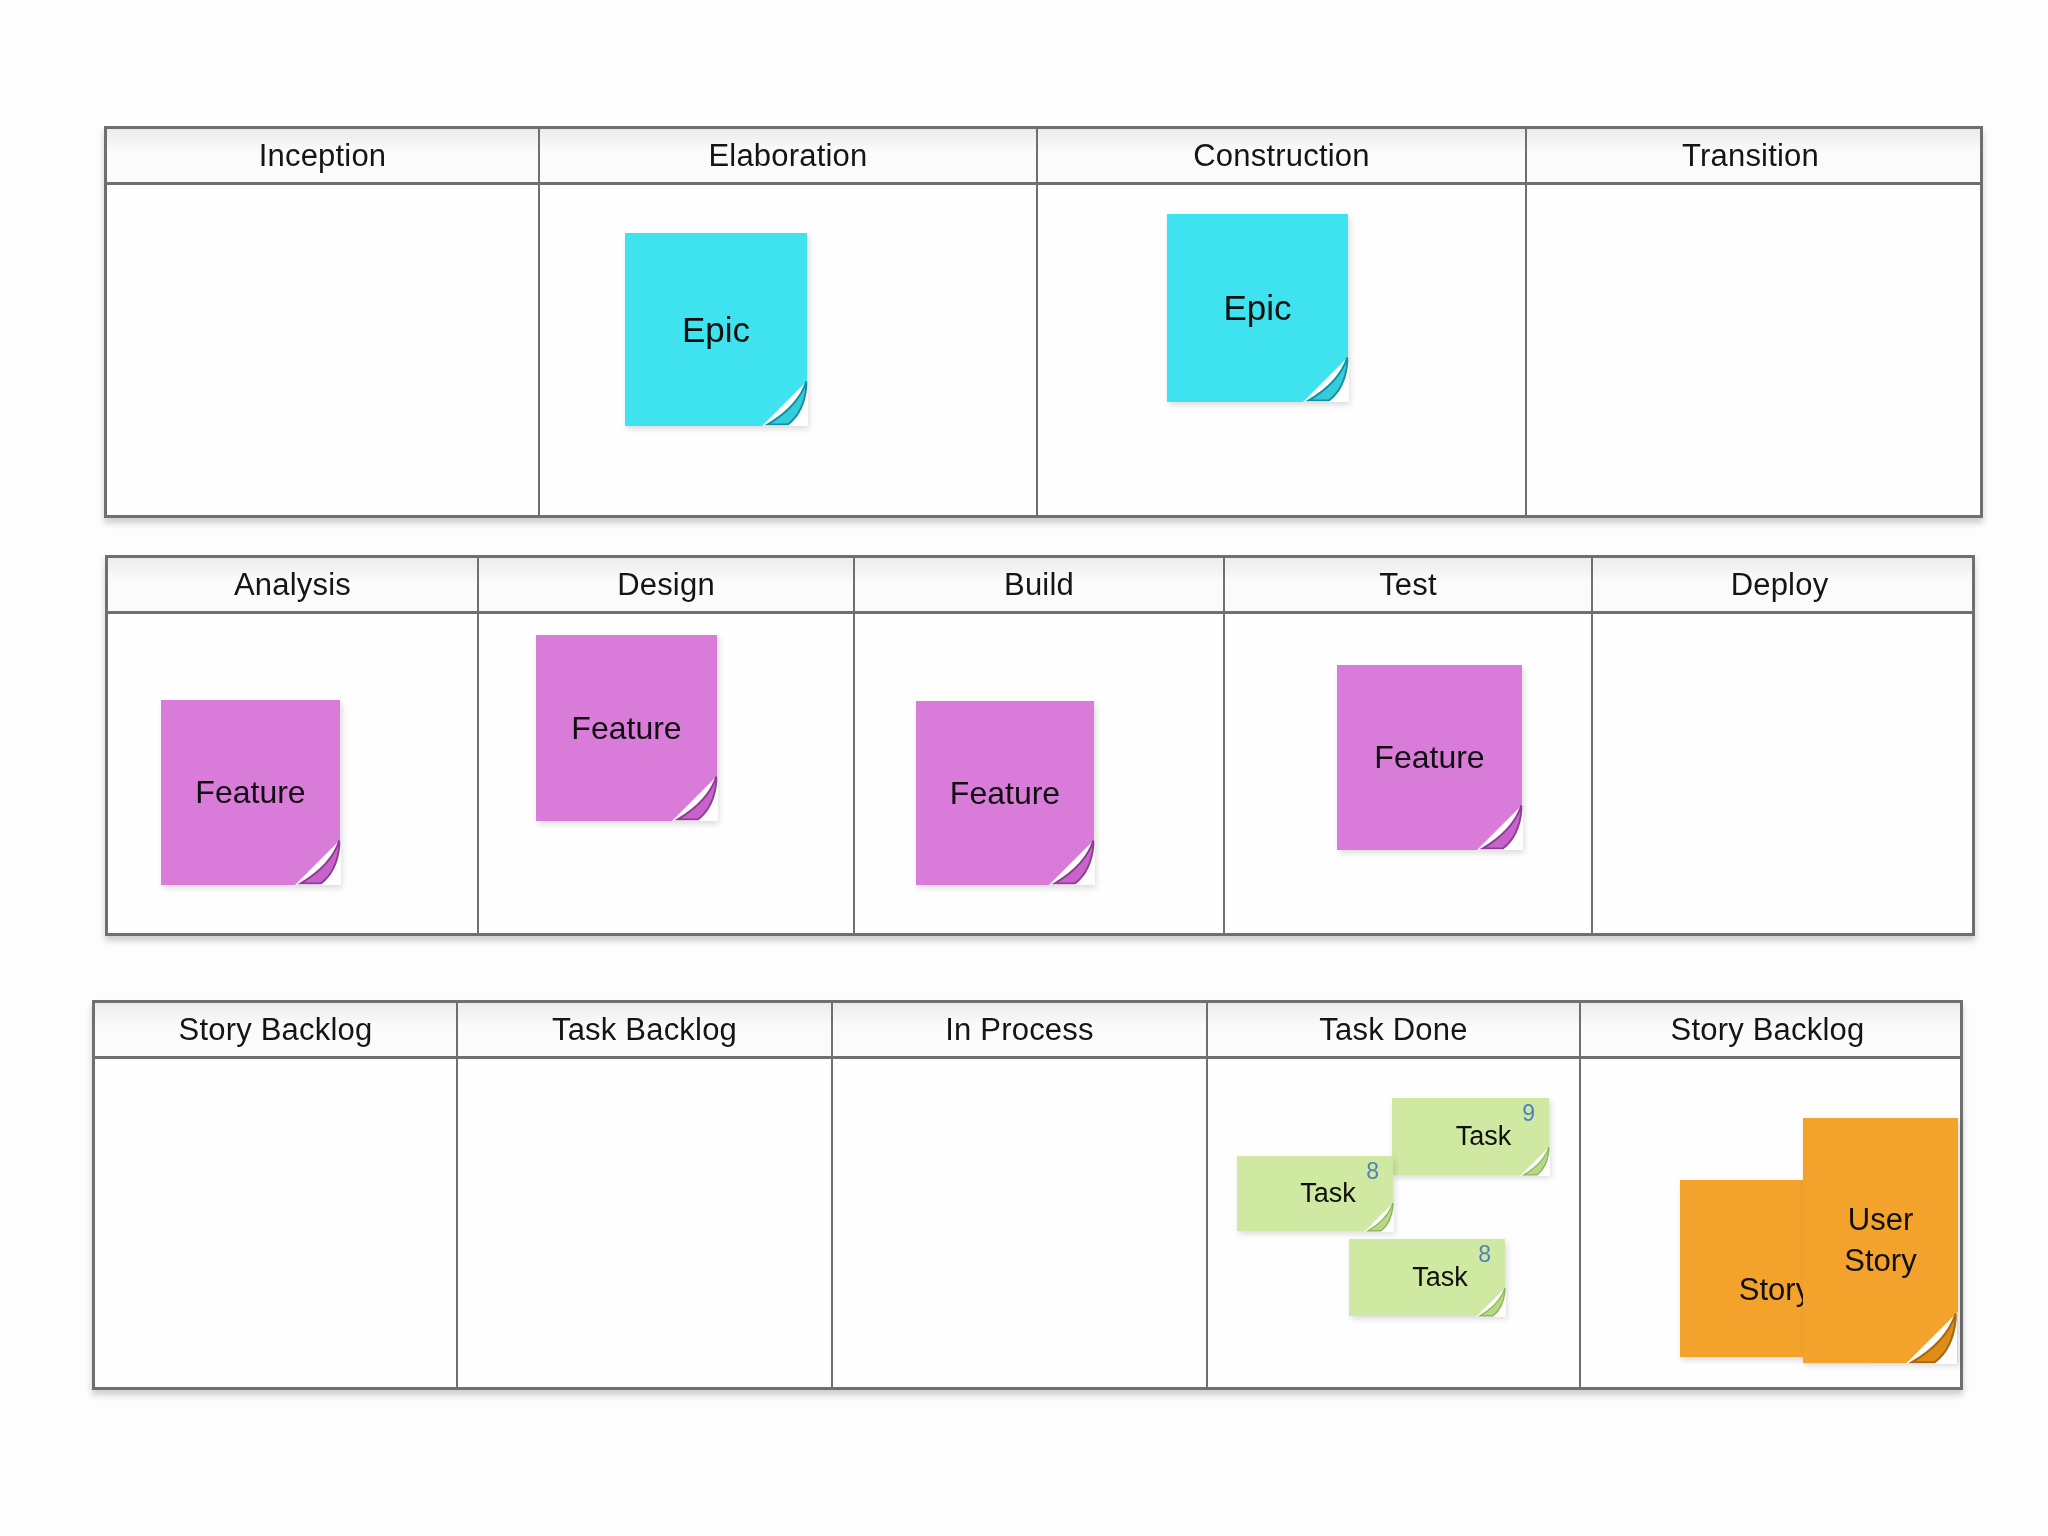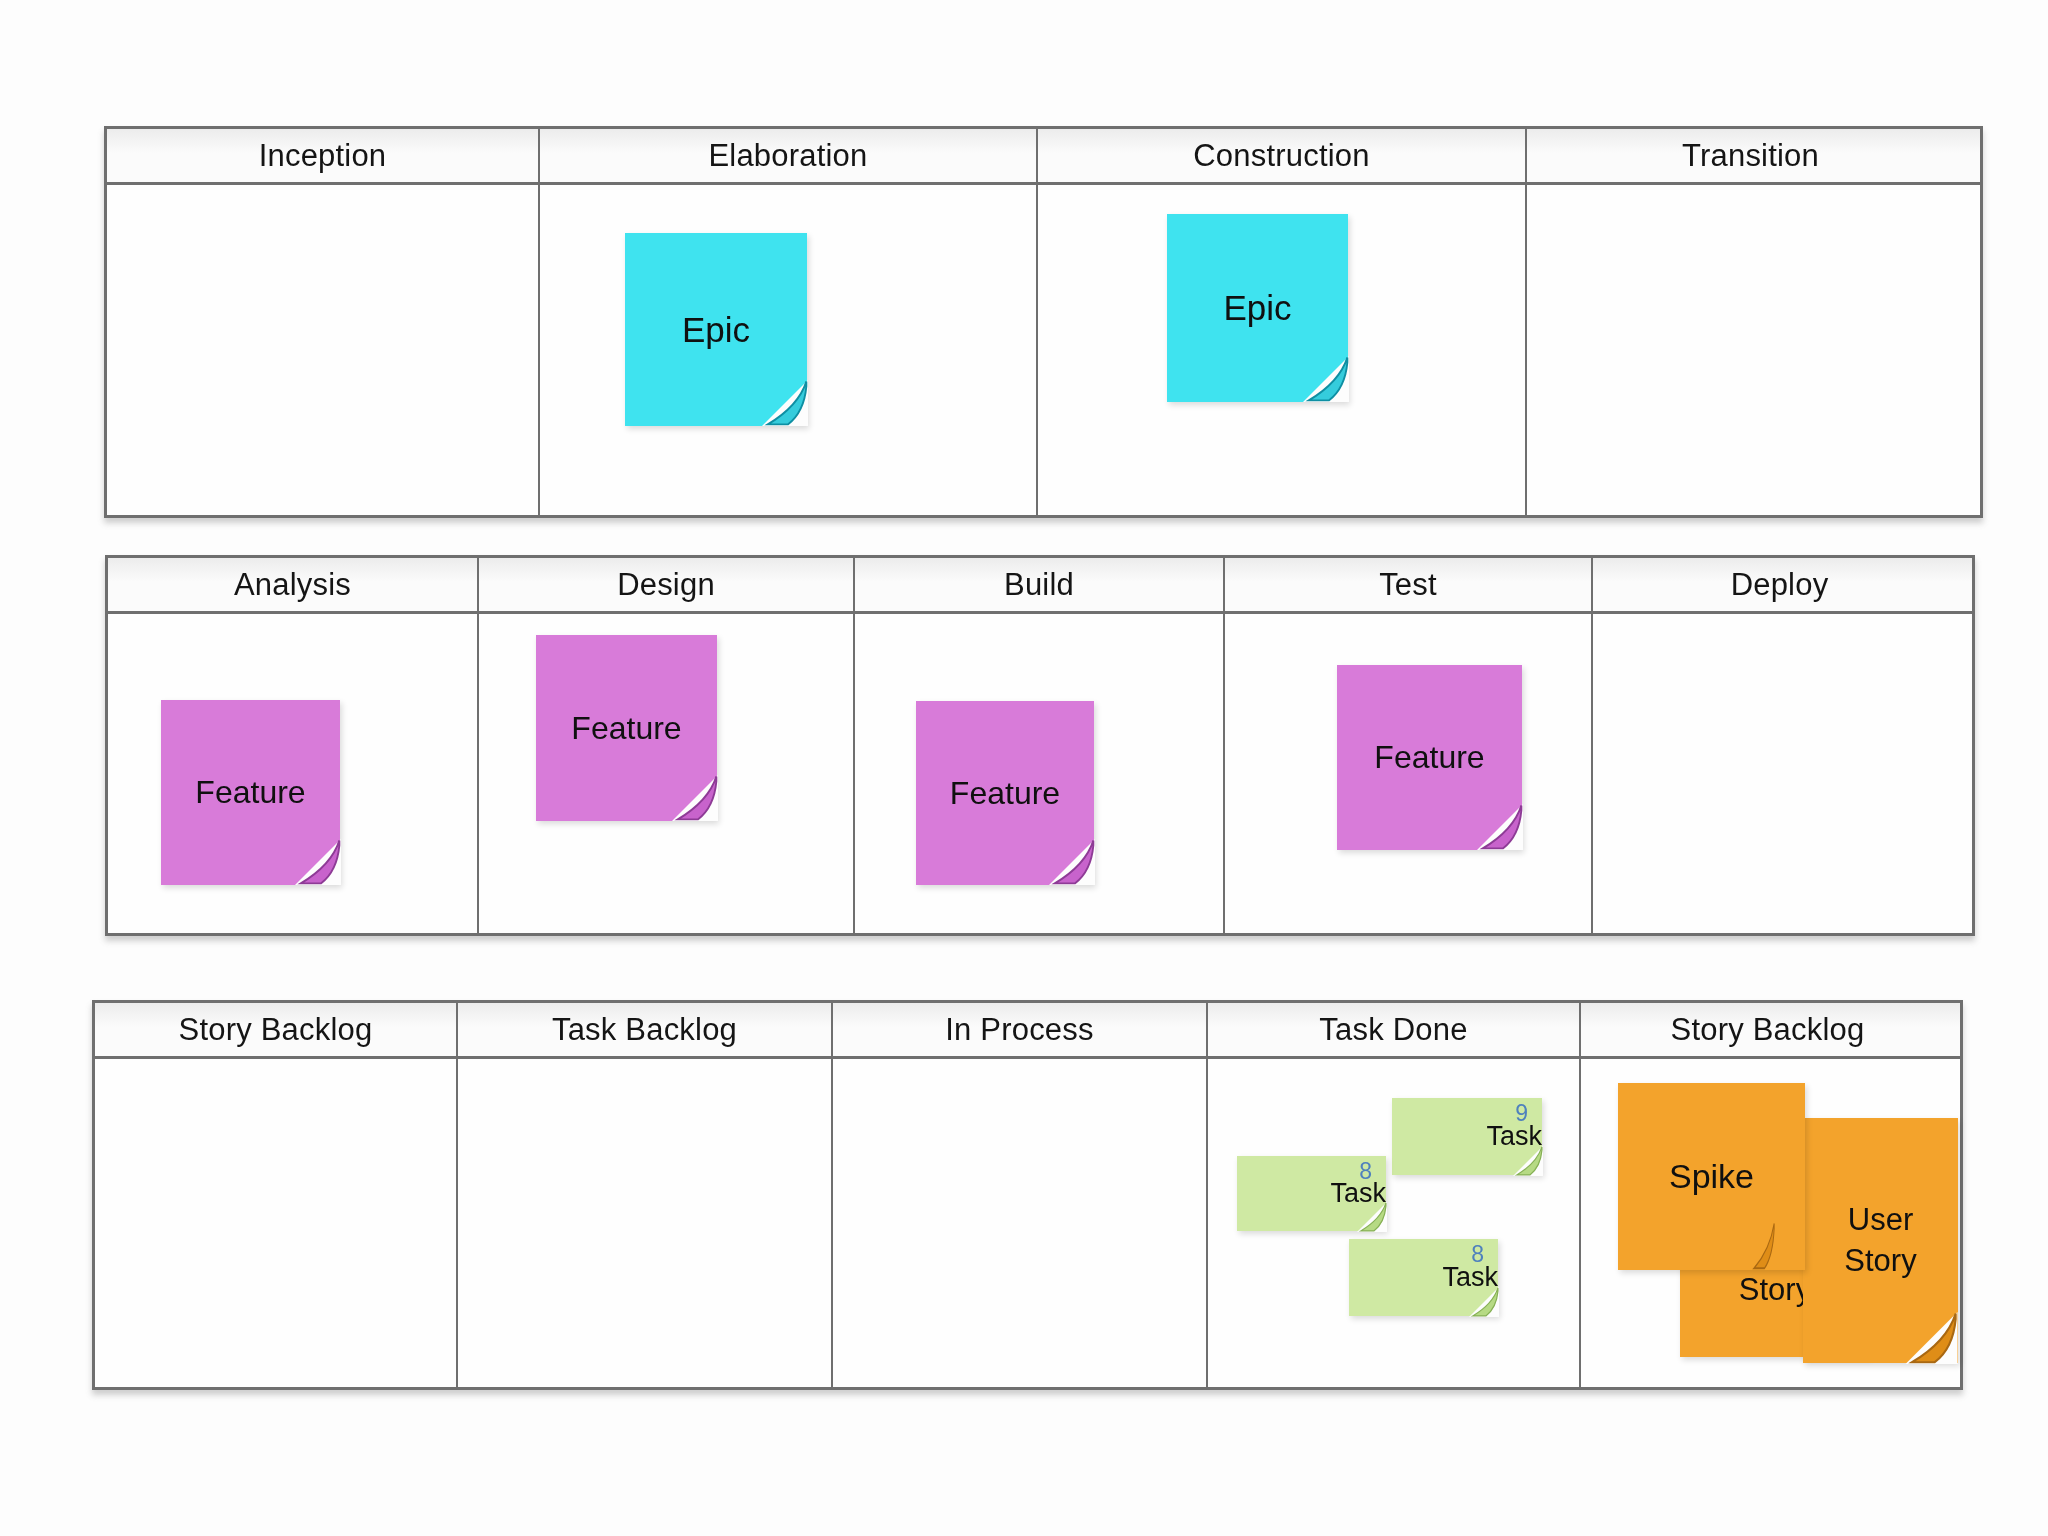"Task" .task { justify-content: flex-end -> center; padding-left: 19px -> 26px }
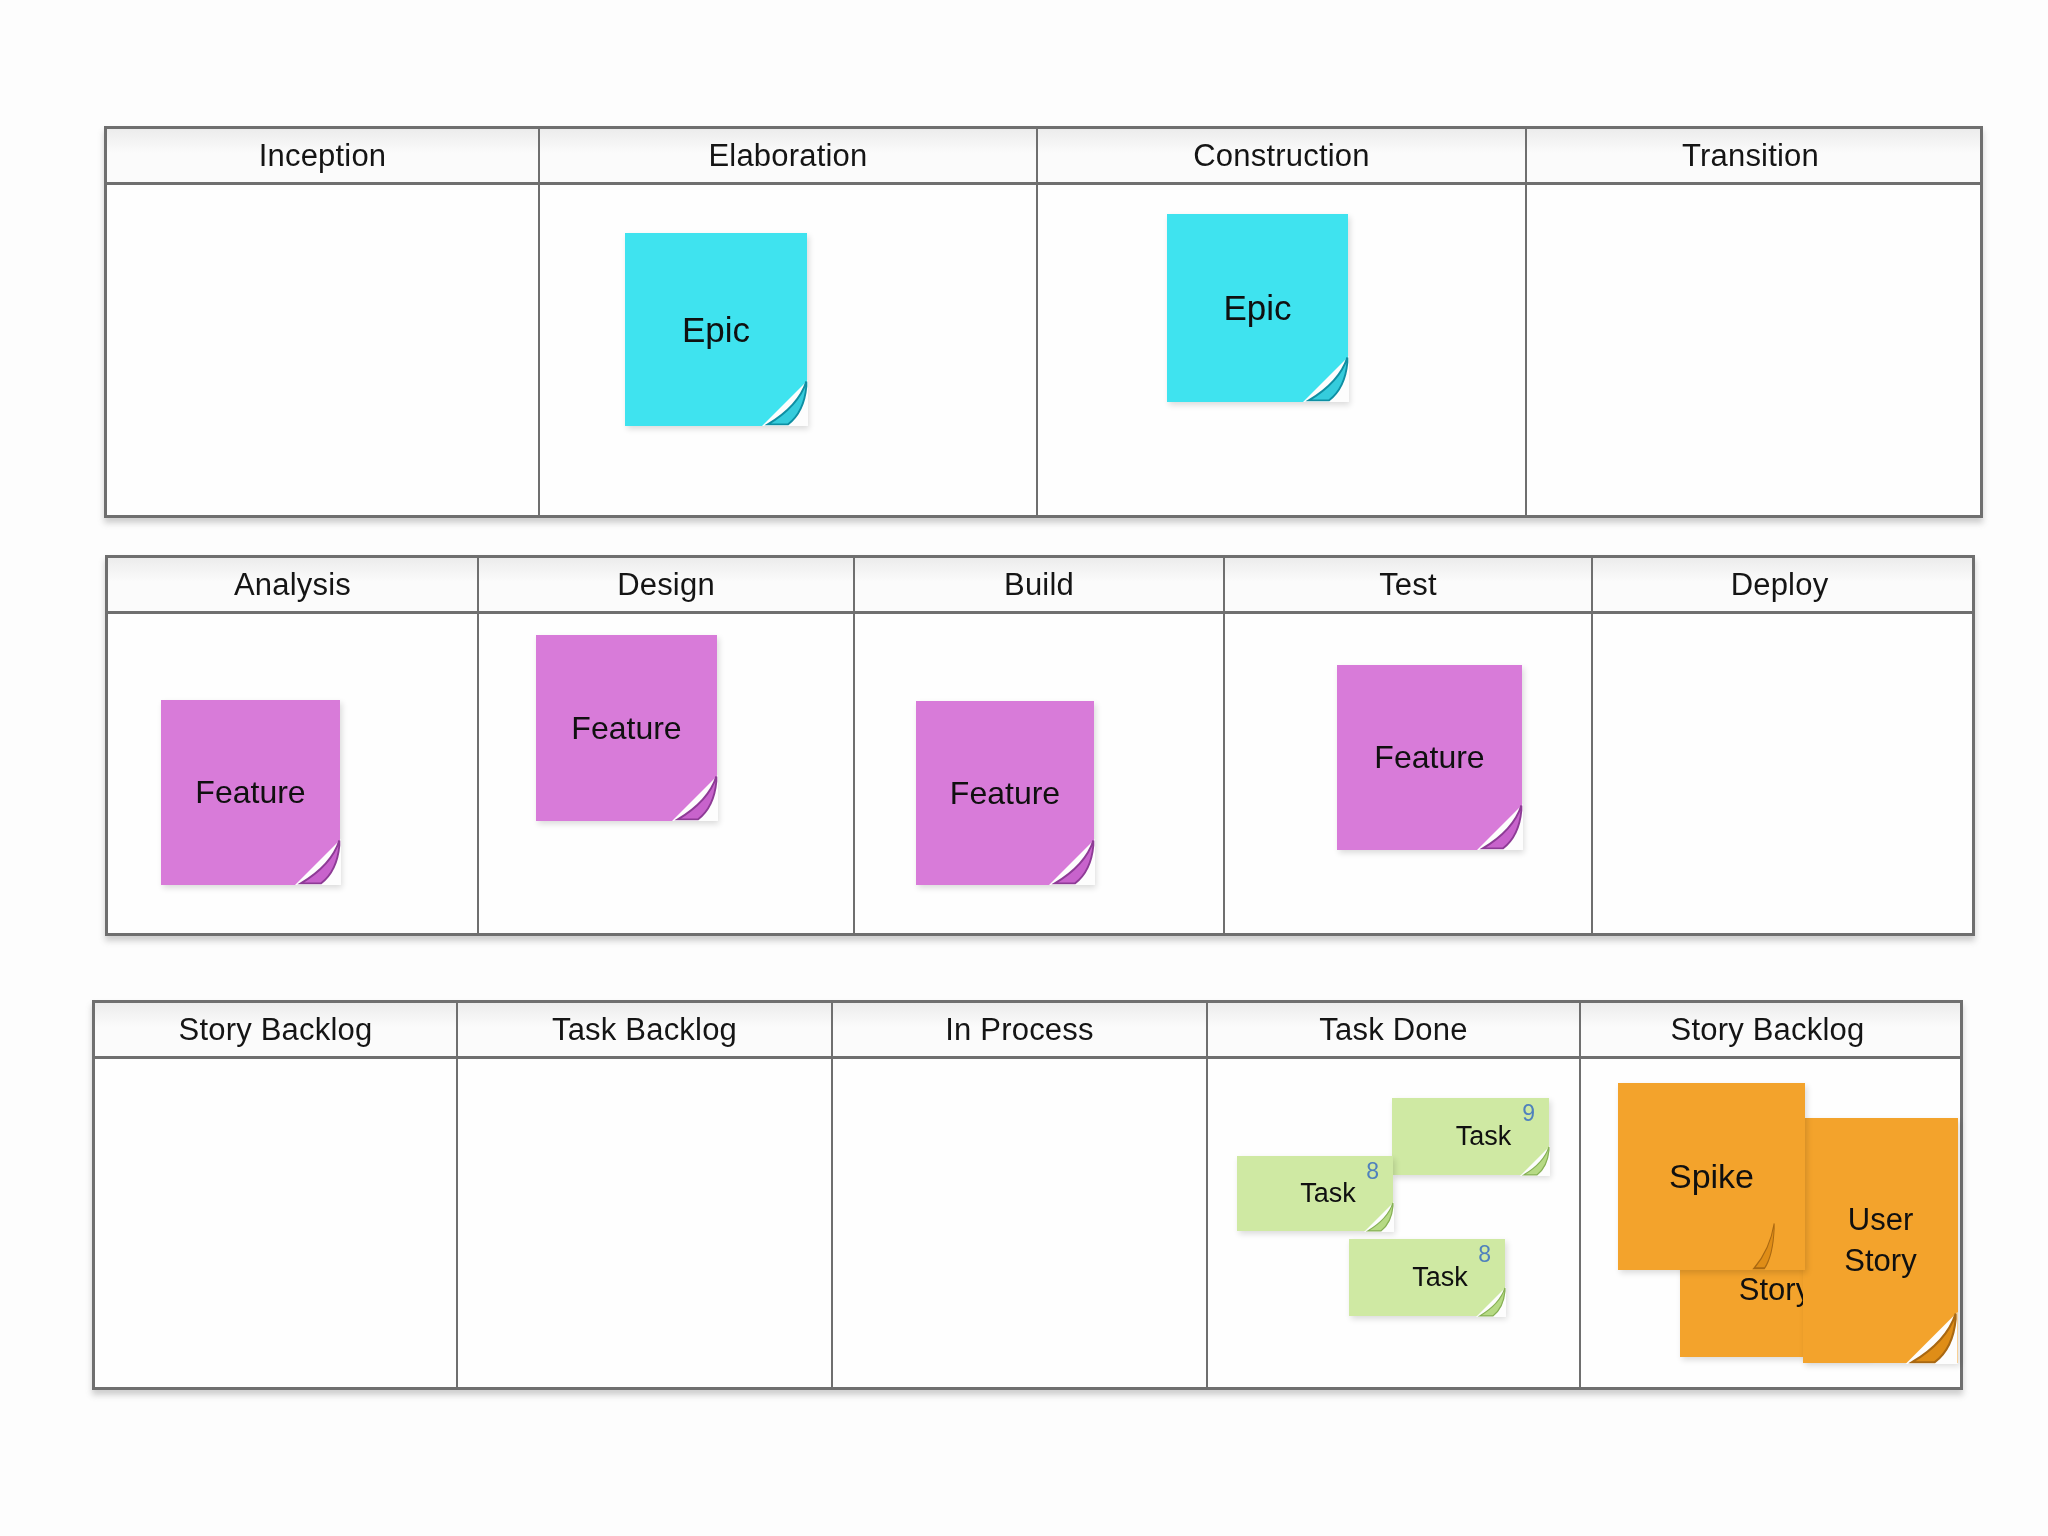"Spike" div.note { html: <div> <span>Spike</span> <svg> <path></path> <path></path> </svg> </div> -> none }
